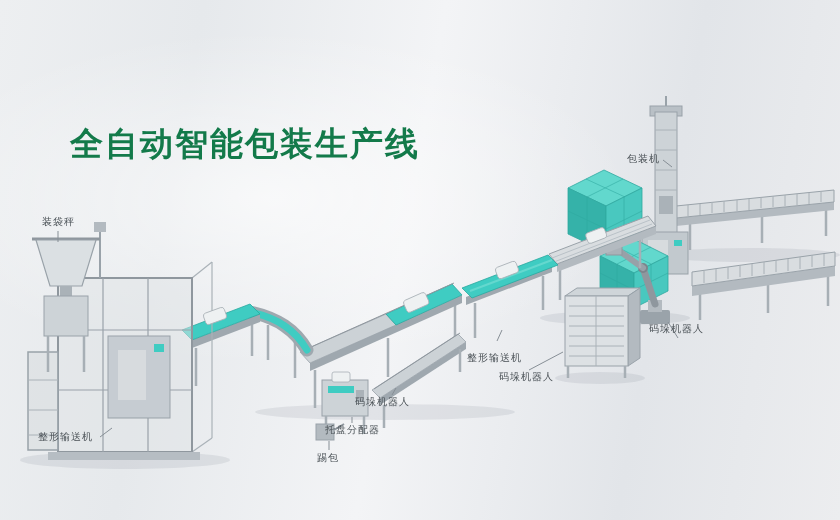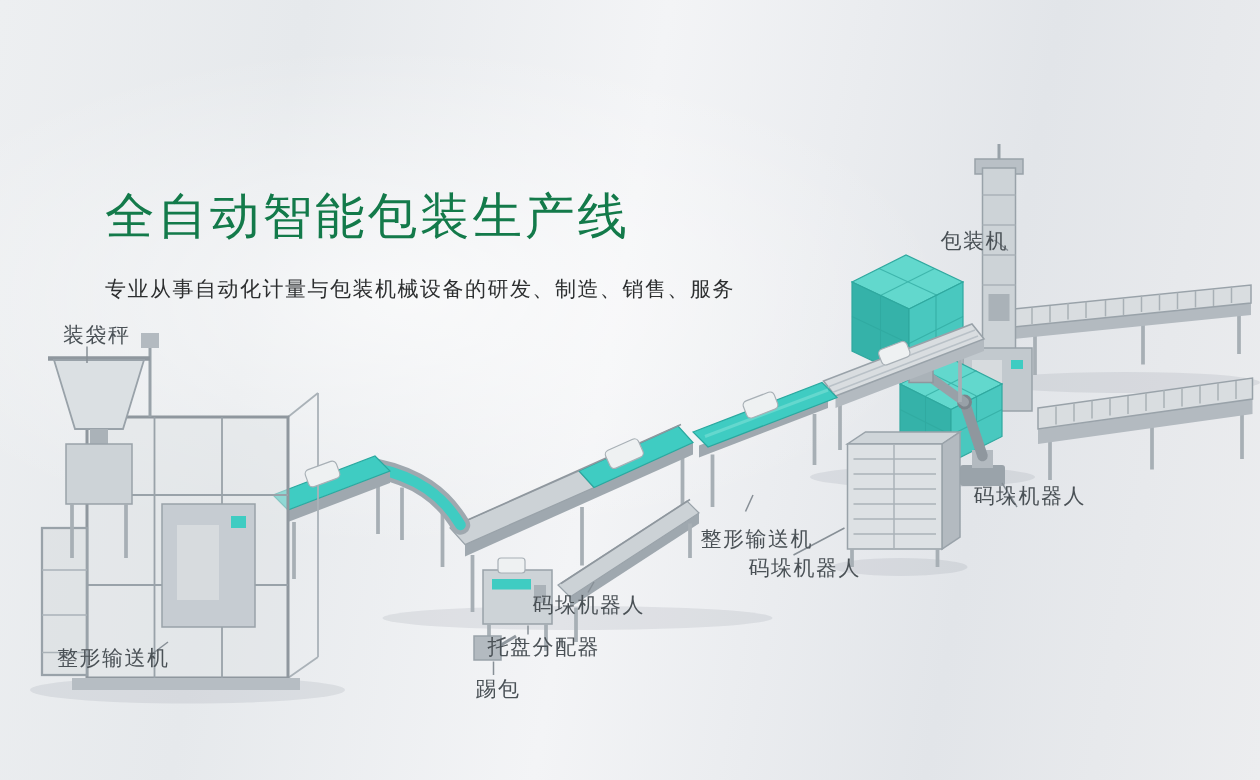"全自动智能包装生产线" .title { font-weight: normal -> bold }
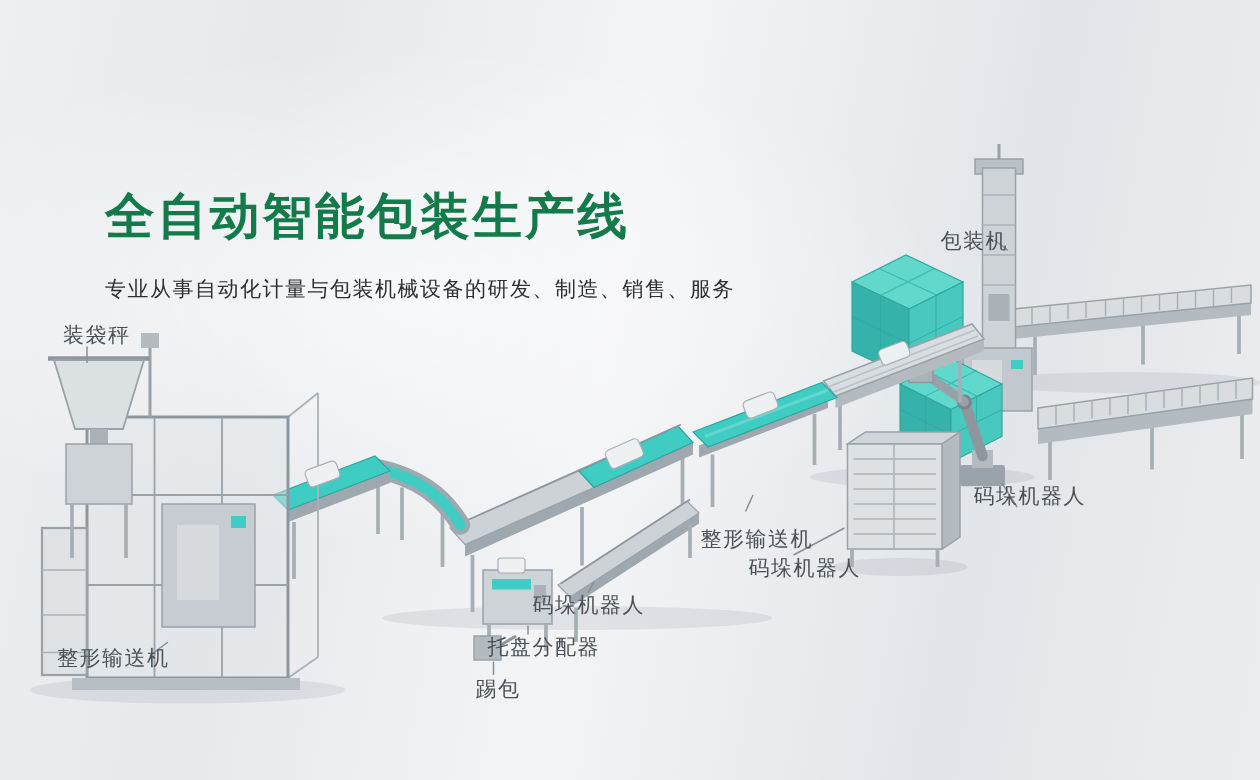"包装机" .mlabel { font-size: 14px -> 10px }
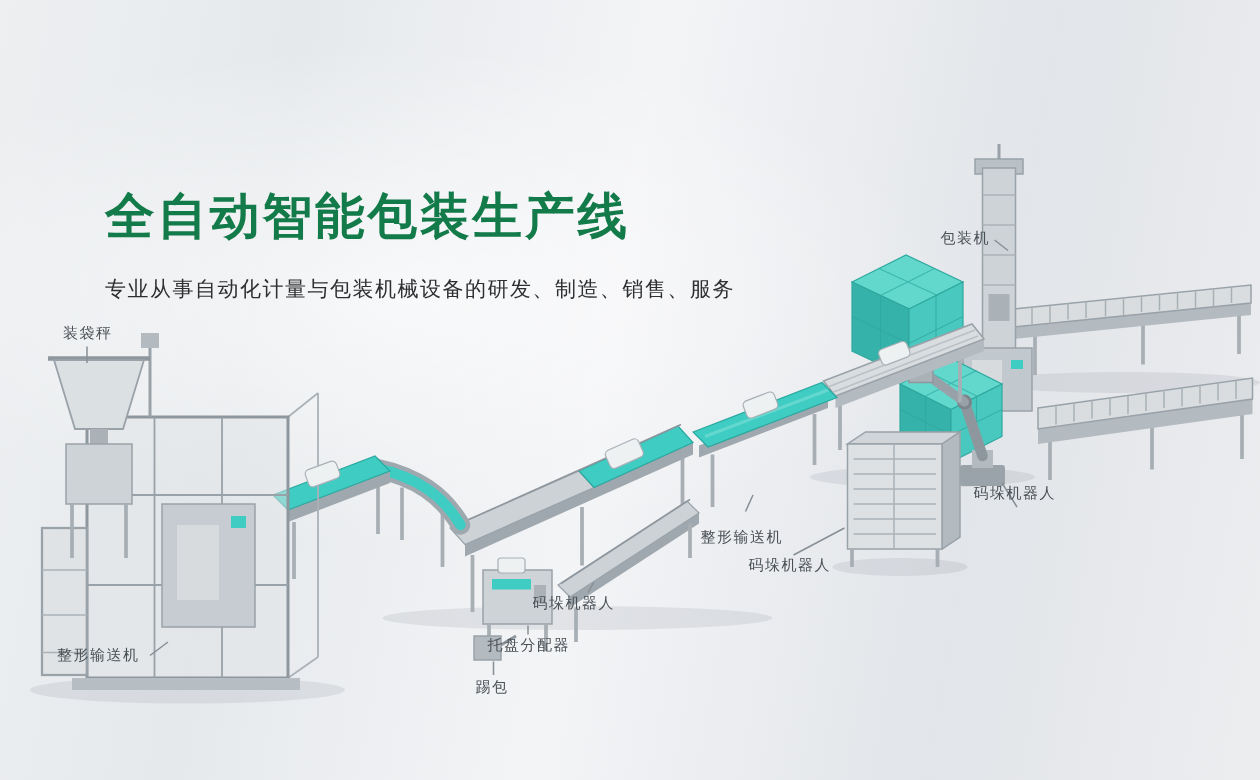"专业从事自动化计量与包装机械设备的研发、制造、销售、服务" div.subtitle { html: <div>专业从事自动化计量与包装机械设备的研发、制造、销售、服务</div> -> none }
